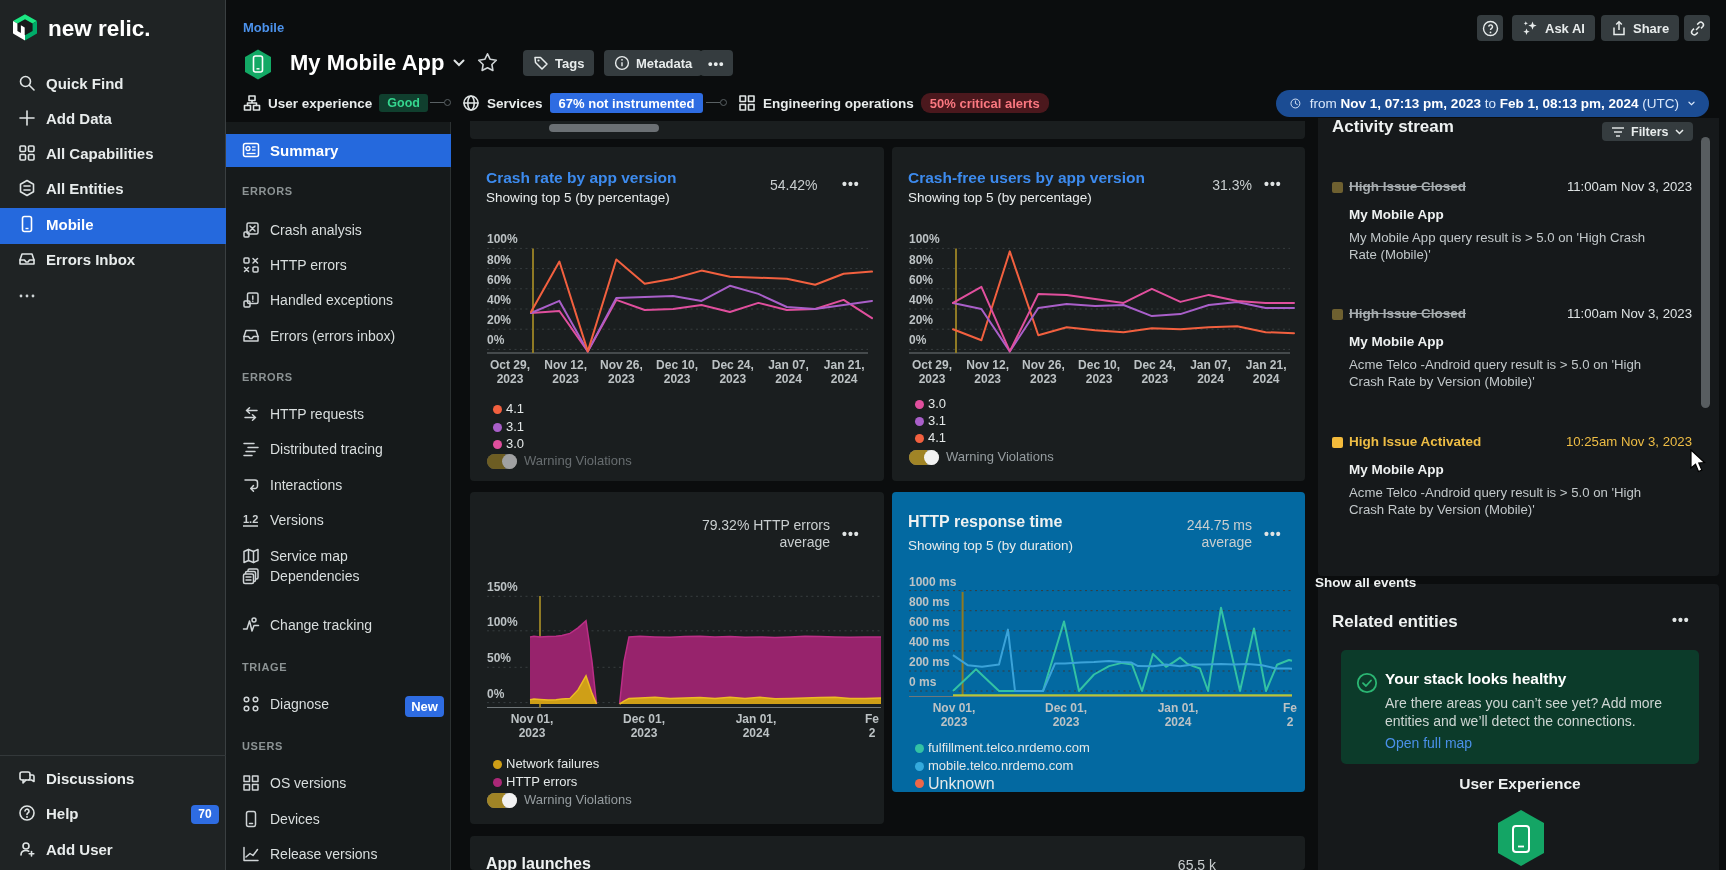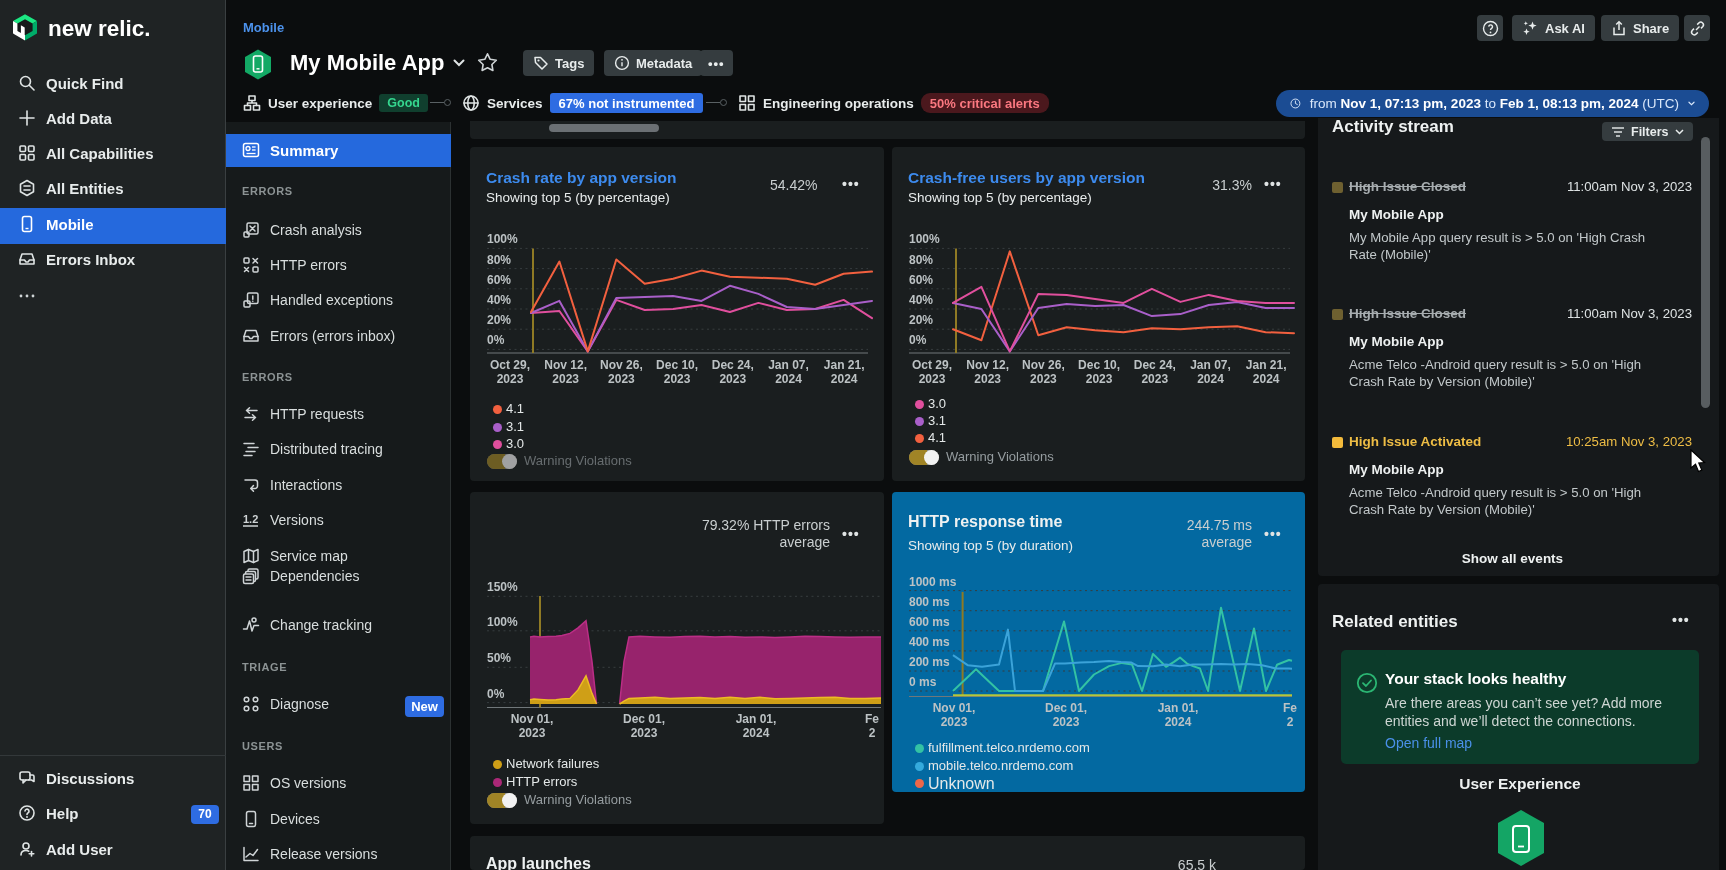"Show all events" div.abs { text-align: center -> left; top: 551px -> 575px }
